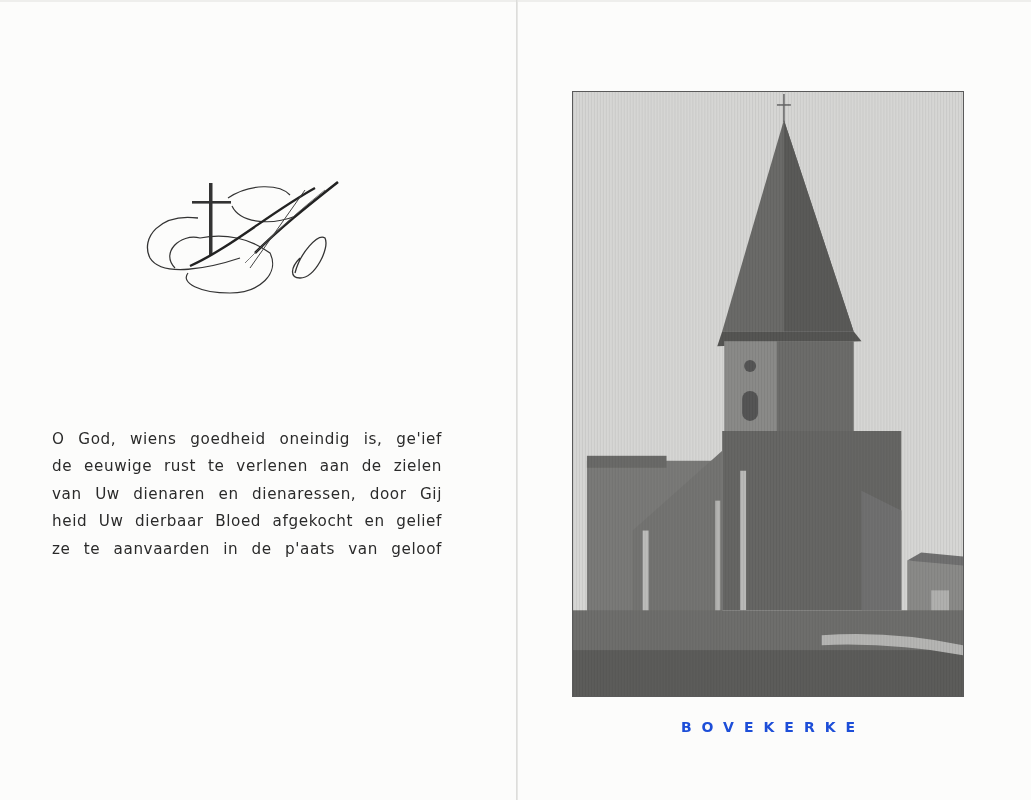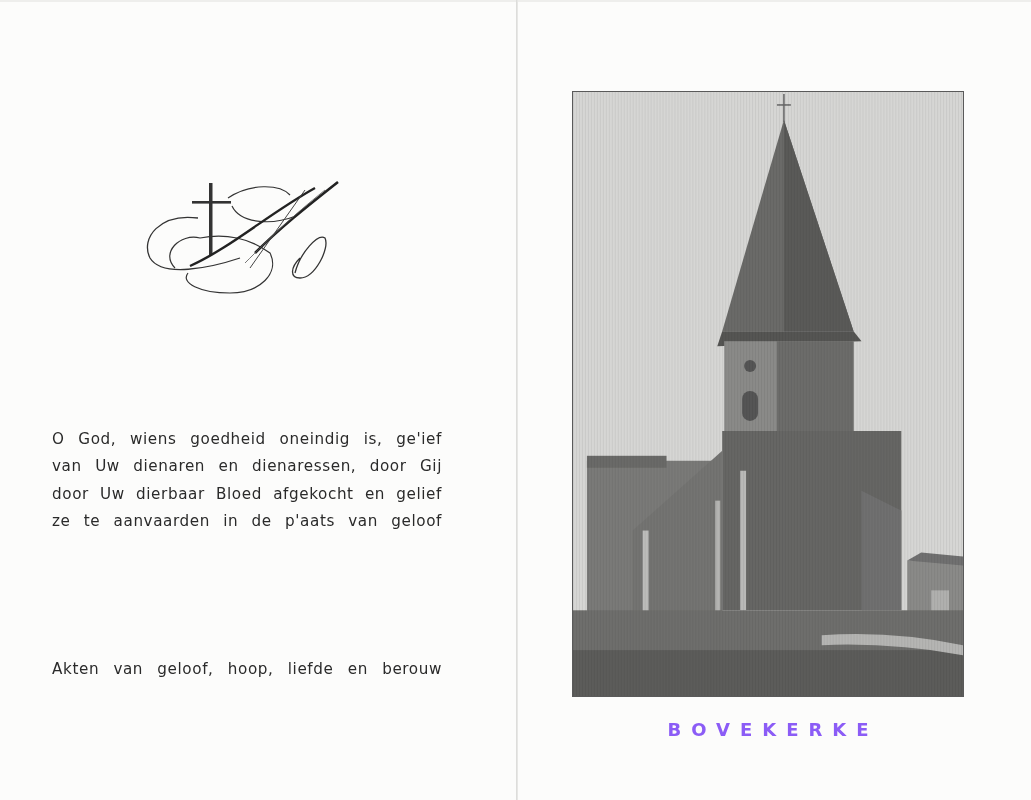"de eeuwige rust te verlenen" span.line { html: none -> <span>de eeuwige rust te verlenen aan de zielen</span> }
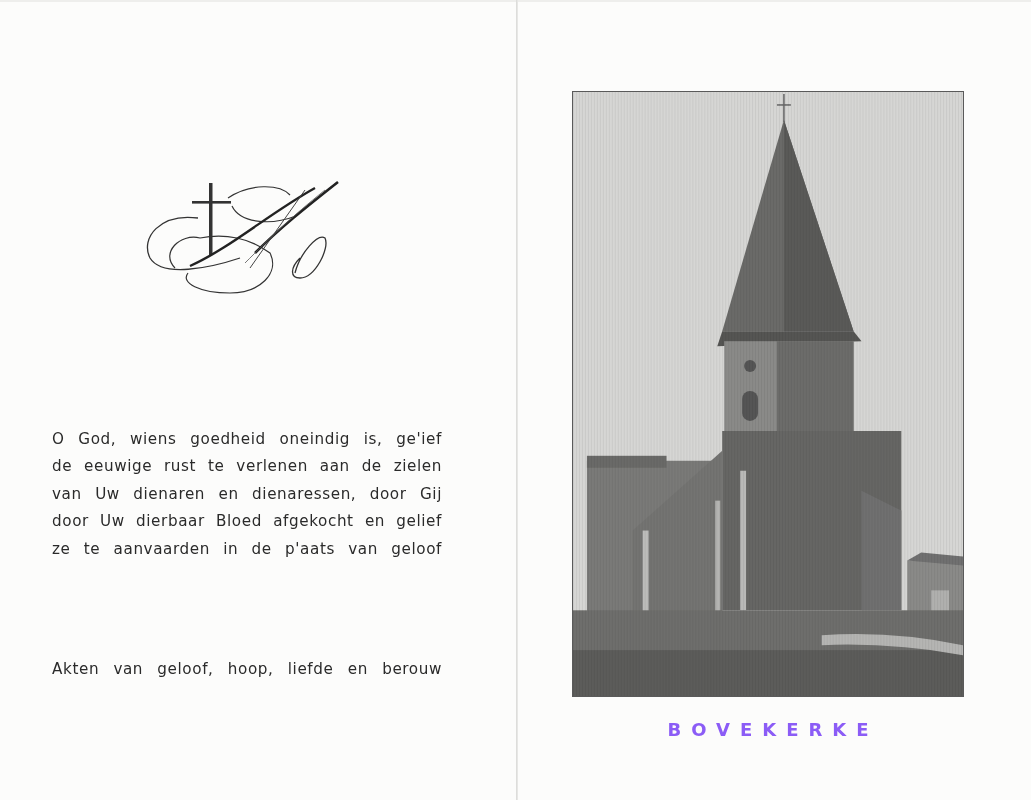"door Uw dierbaar Bloed afgekocht" span.line { text: door -> heid }
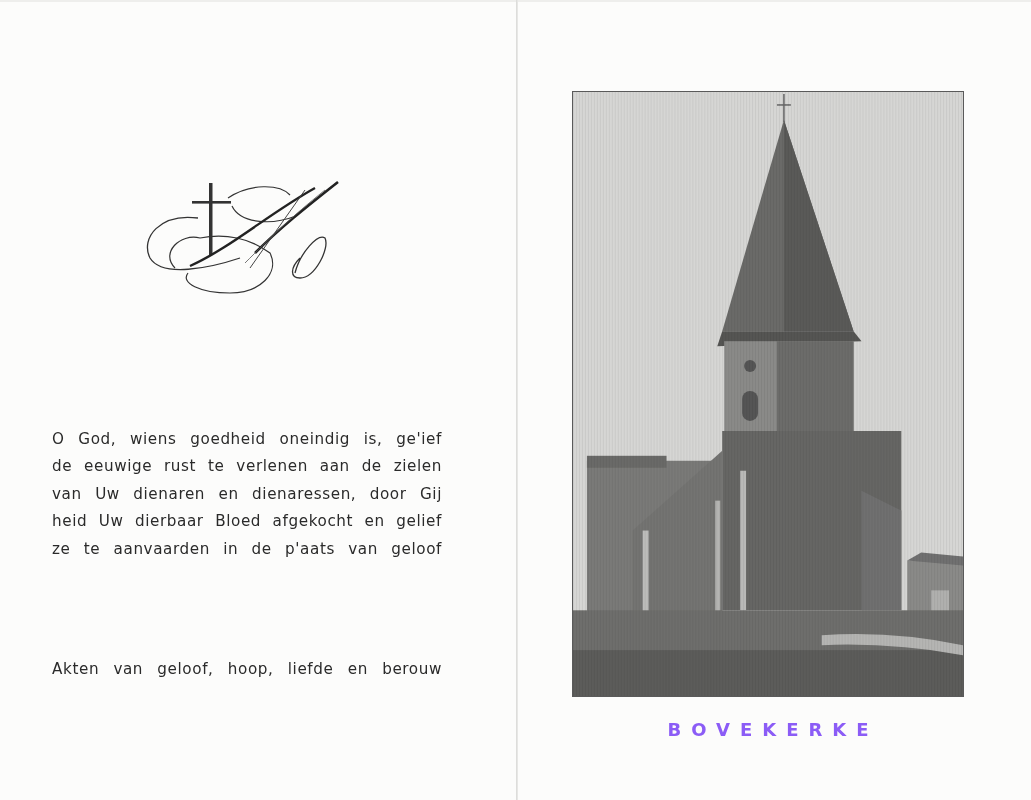"Akten van geloof, hoop, liefde" div.acts { html: <div>Akten van geloof, hoop, liefde en berouw</div> -> none }
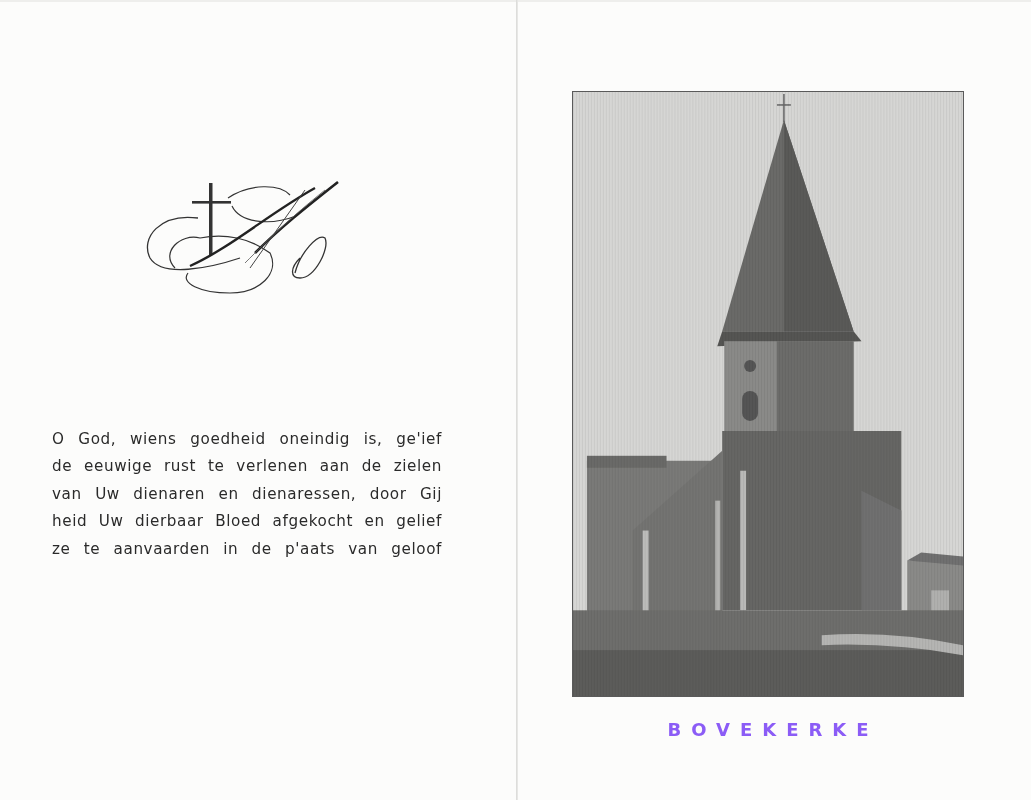"BOVEKERKE" .place-name { color: #8b5cf6 -> #1d4ed8; font-size: 18px -> 14px }
